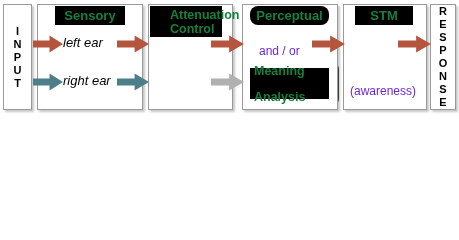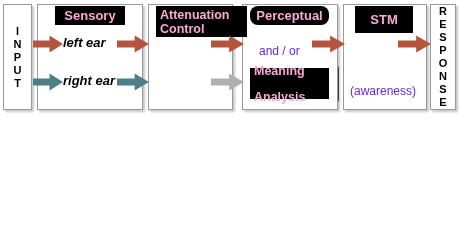"Sensory" .blackbox { color: #f9a8d4 -> #15803d }
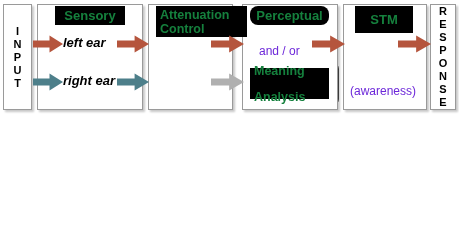"Attenuation" .bb-atten { left: 156px -> 150px; padding-left: 4px -> 20px; width: 91px -> 72px }
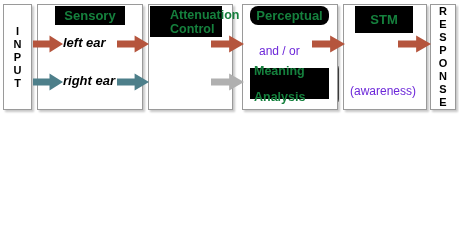"STM" .bb-stm { height: 27px -> 19px }
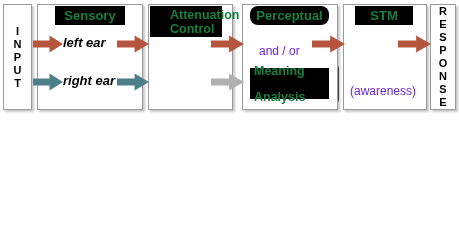"left ear" .earlabel { font-weight: bold -> normal }
